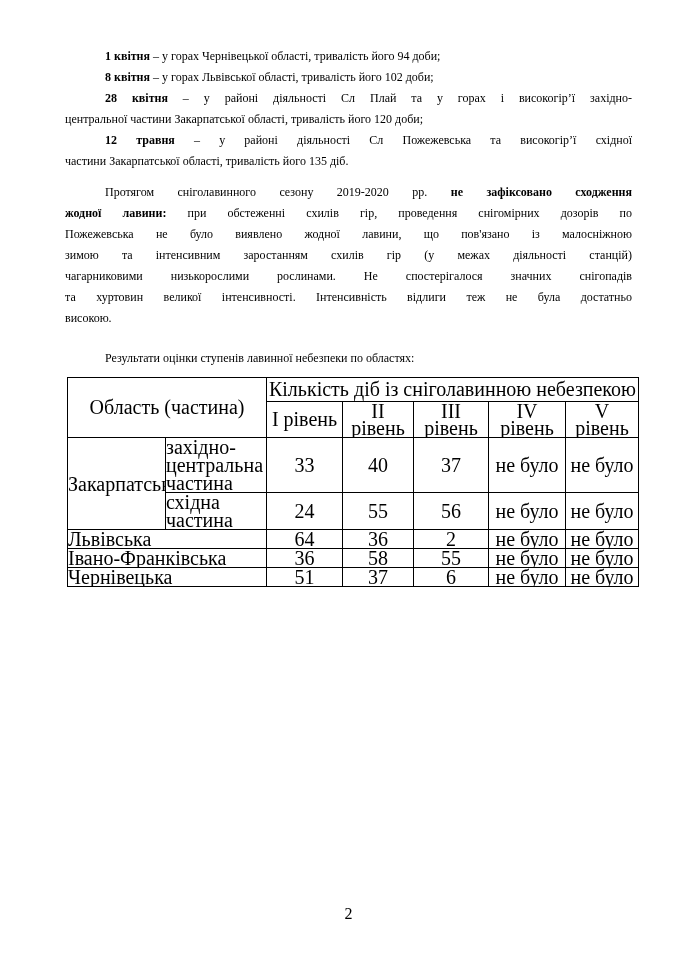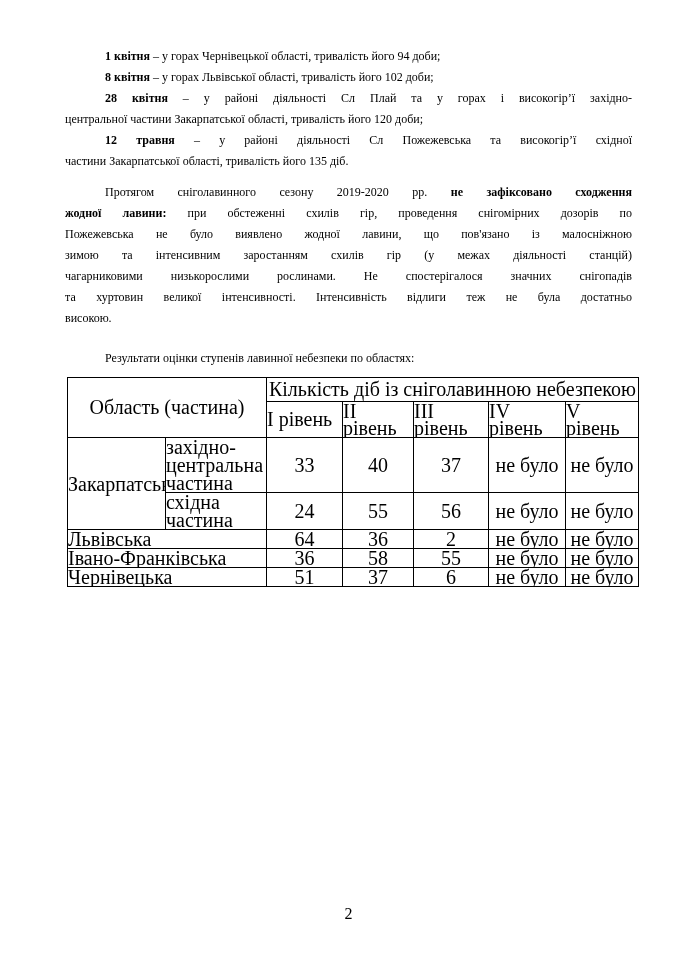"I рівень" th.level-hdr { text-align: left -> center }
